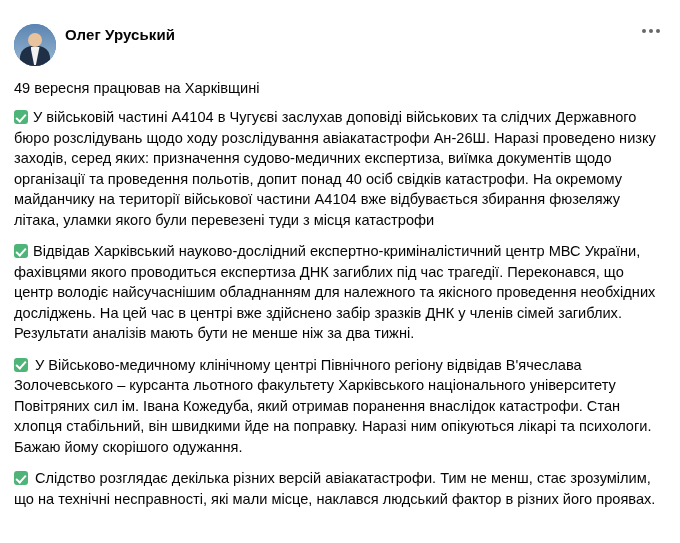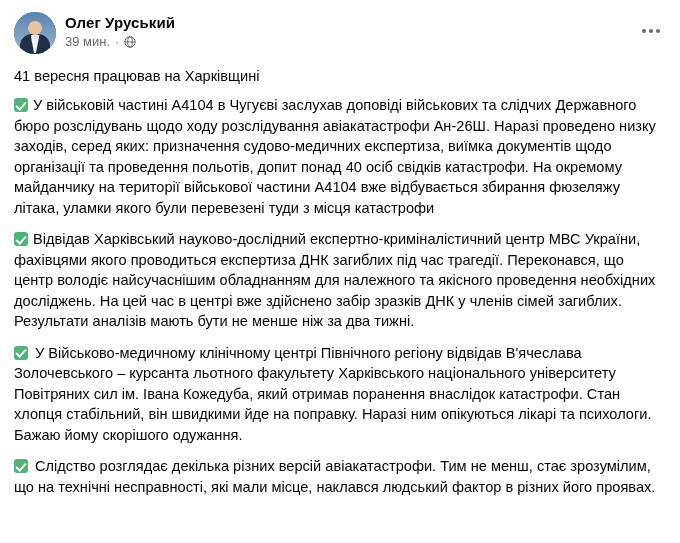"Олег Уруський" .post-header { padding: 12px 14px 4px 14px -> 24px 14px 4px 14px }
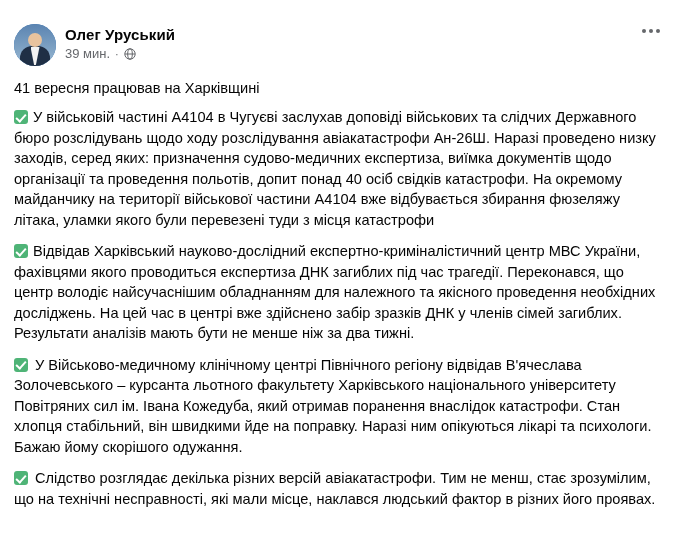"39 мин." div.meta-line { html: <div> <span>39 мин.</span> <span>·</span> <span> <svg> <circle></circle> <ellipse></ellipse> <line></line> </svg> </span> </div> -> none }
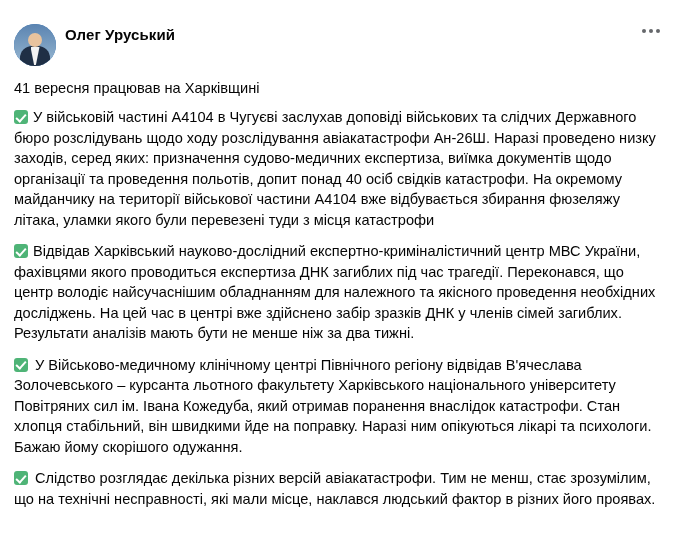"41 вересня працював на Харківщині" p.intro { text: 41 -> 49 }
